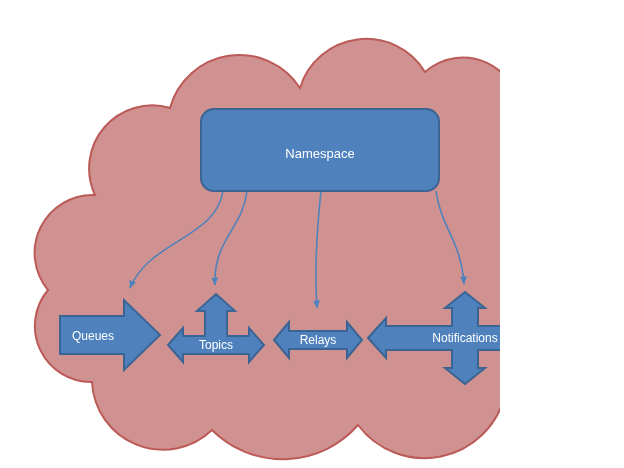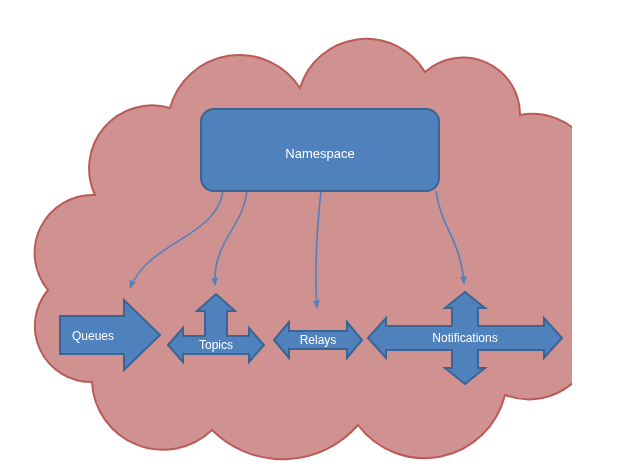"Namespace" .page { width: 572px -> 500px }
